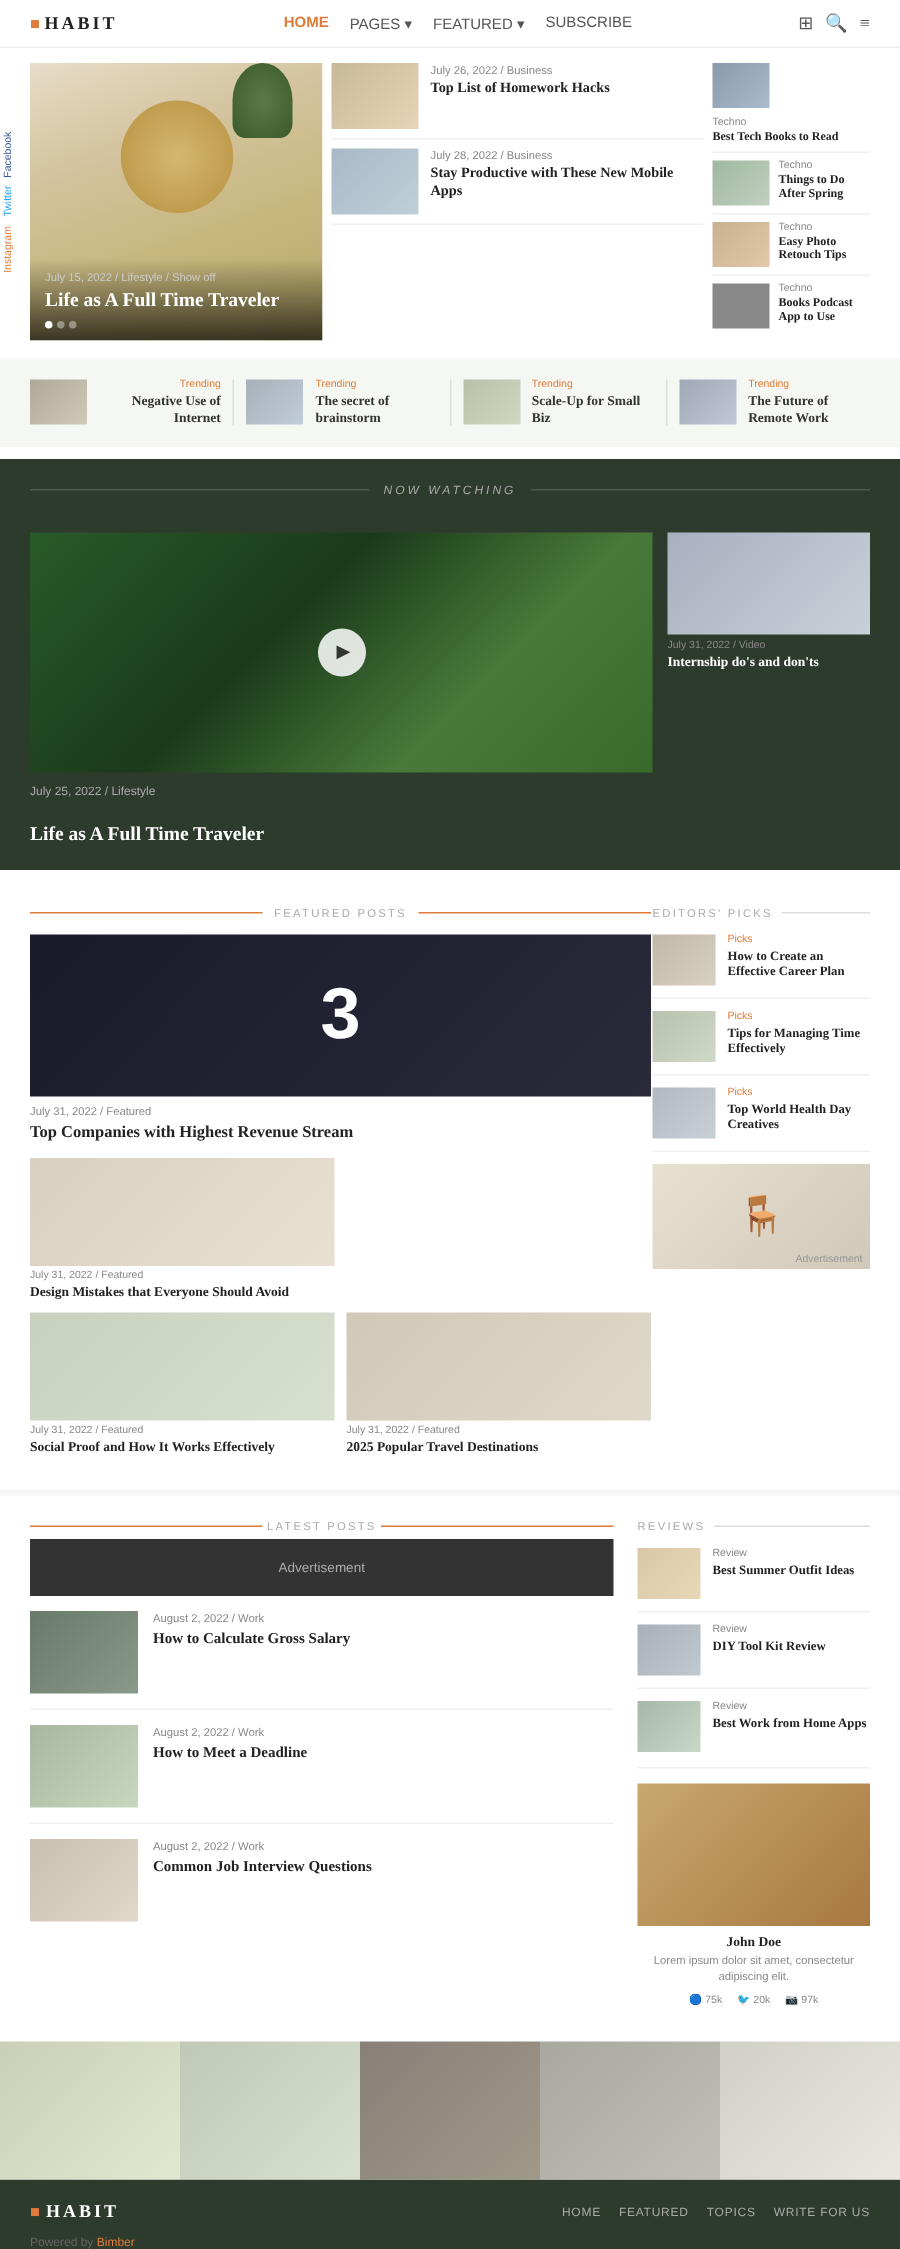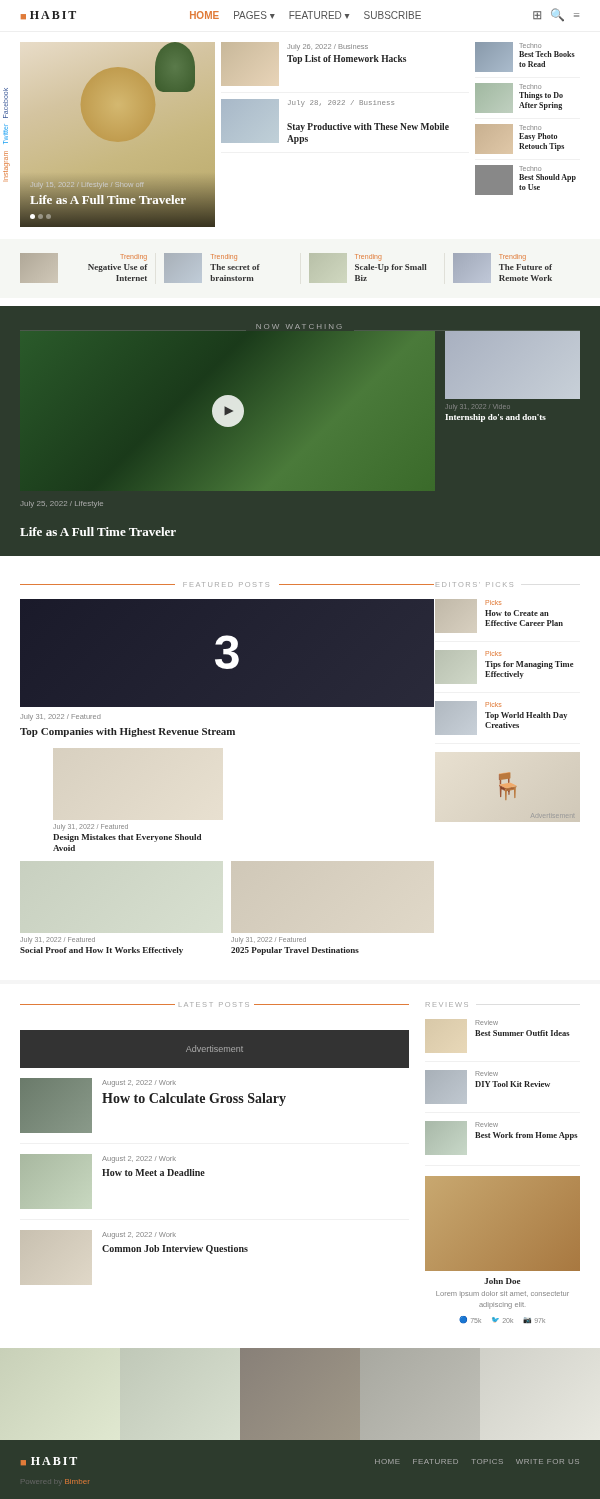"Best Tech Books to Read" div { flex-direction: none -> column }
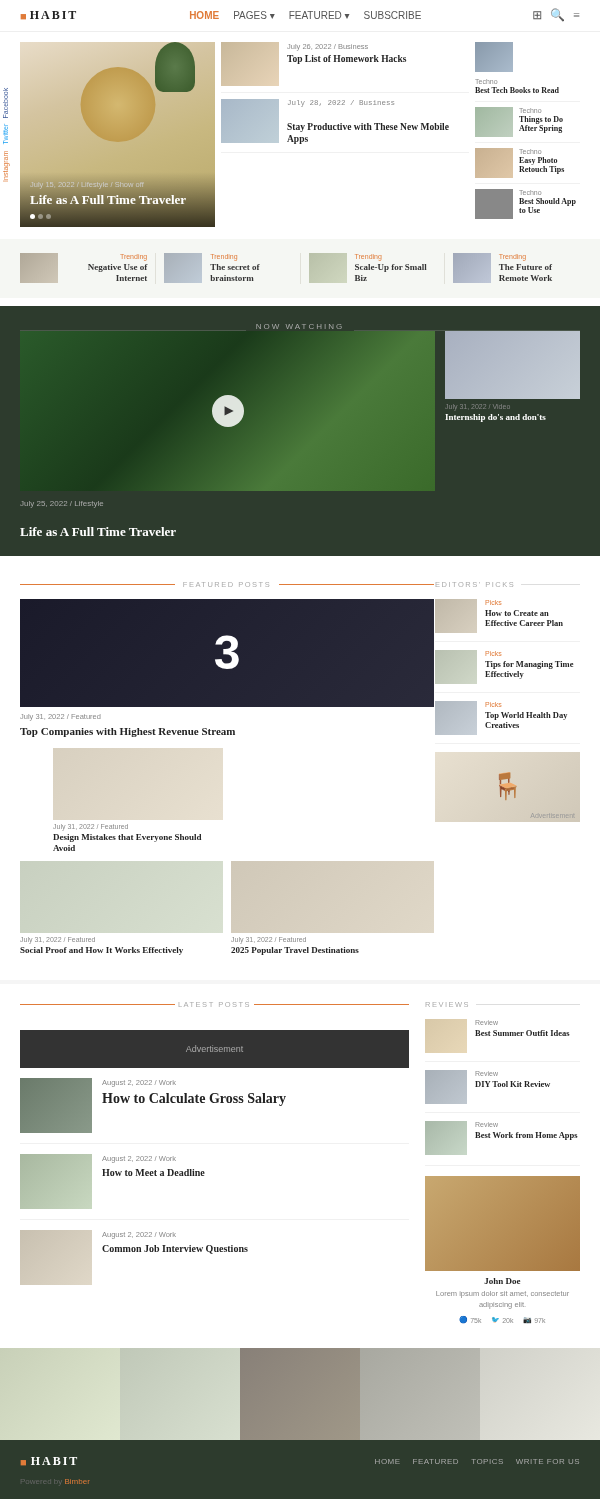"July 28, 2022 / Business" div { font-family: Liberation Mono, monospace -> Liberation Sans, sans-serif; margin-bottom: 14px -> 2px }
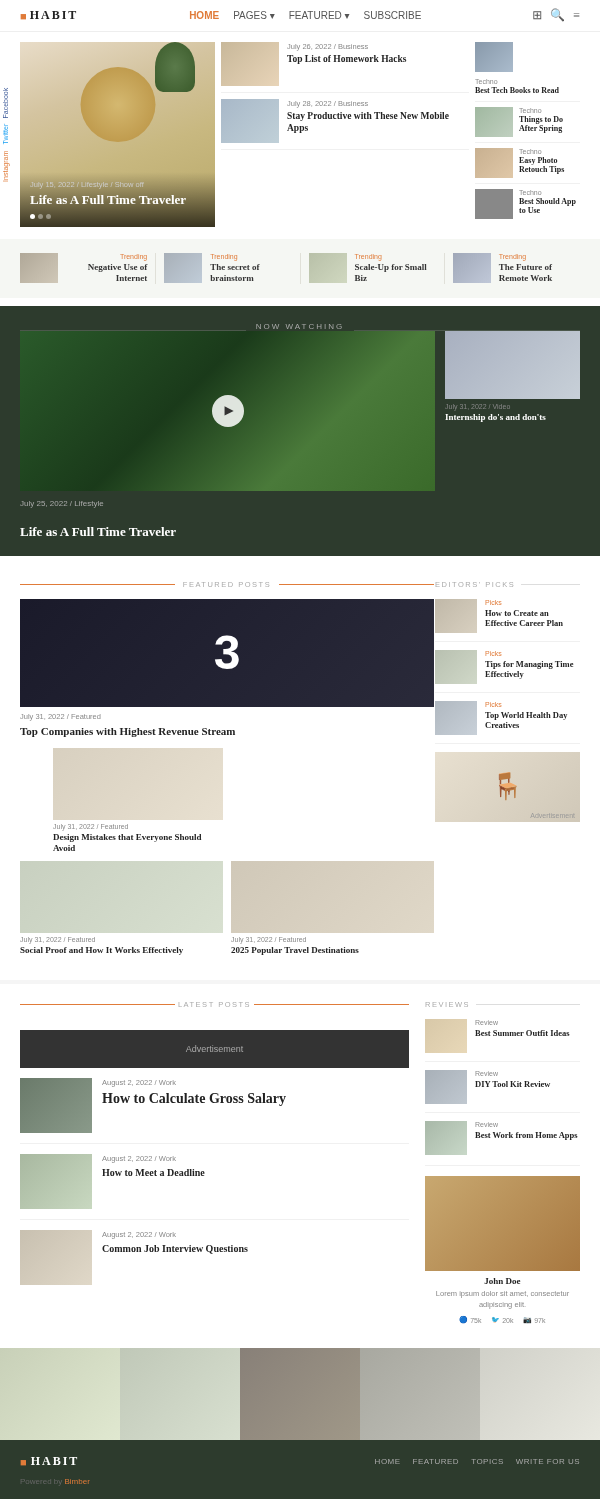"Best Should App to Use" div { text: Best Should -> Books Podcast }
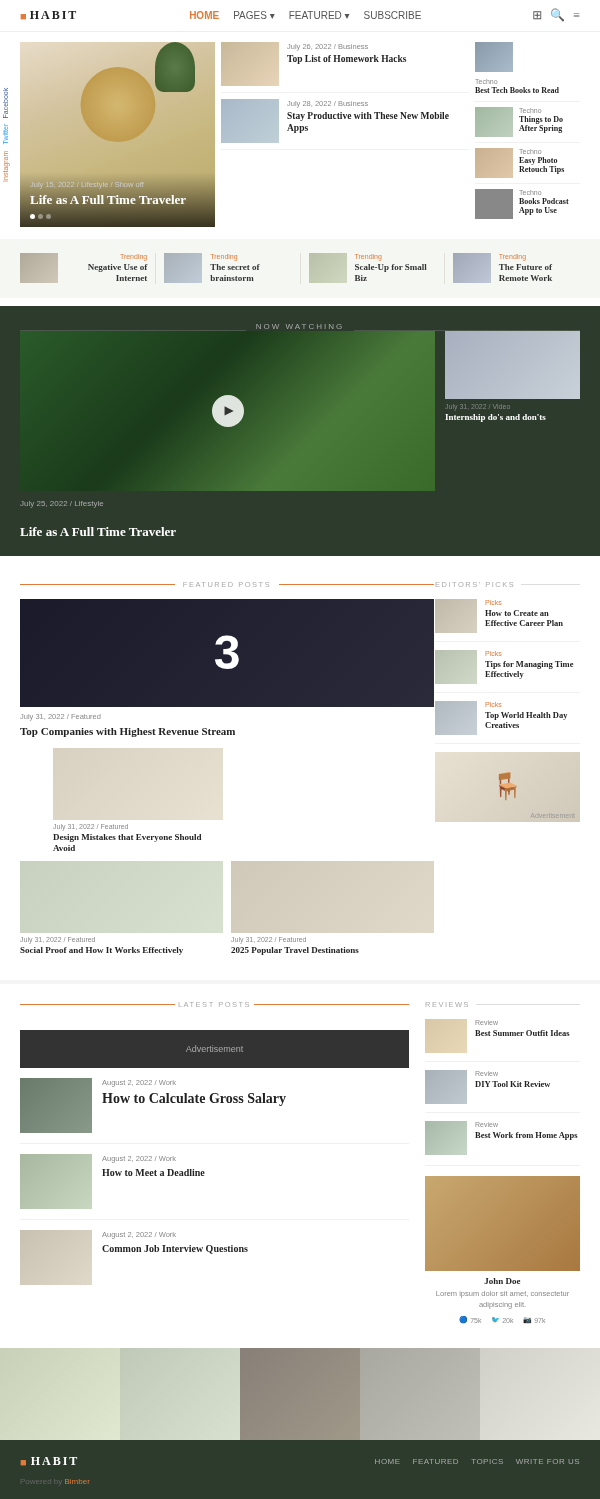"NOW WATCHING" div { align-items: flex-end -> center; font-style: none -> italic; margin-bottom: 0 -> 24px }
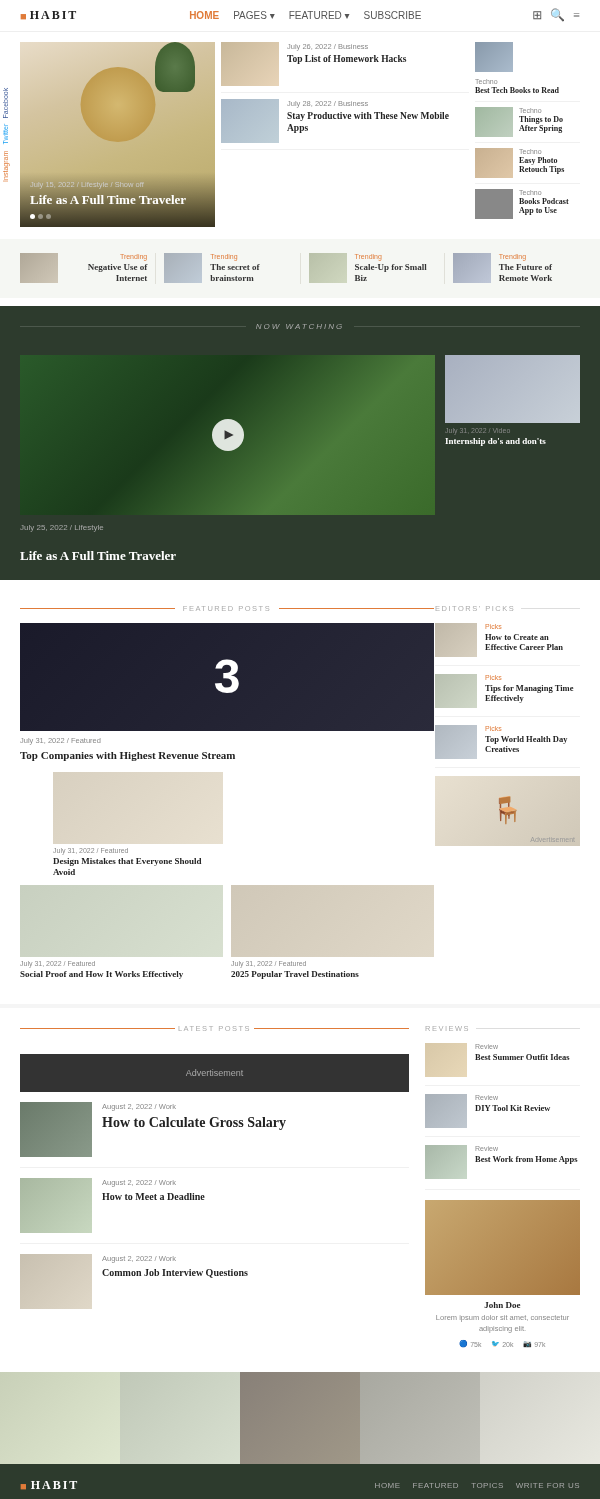"Design Mistakes that Everyone Should" div { margin-left: 33px -> none }
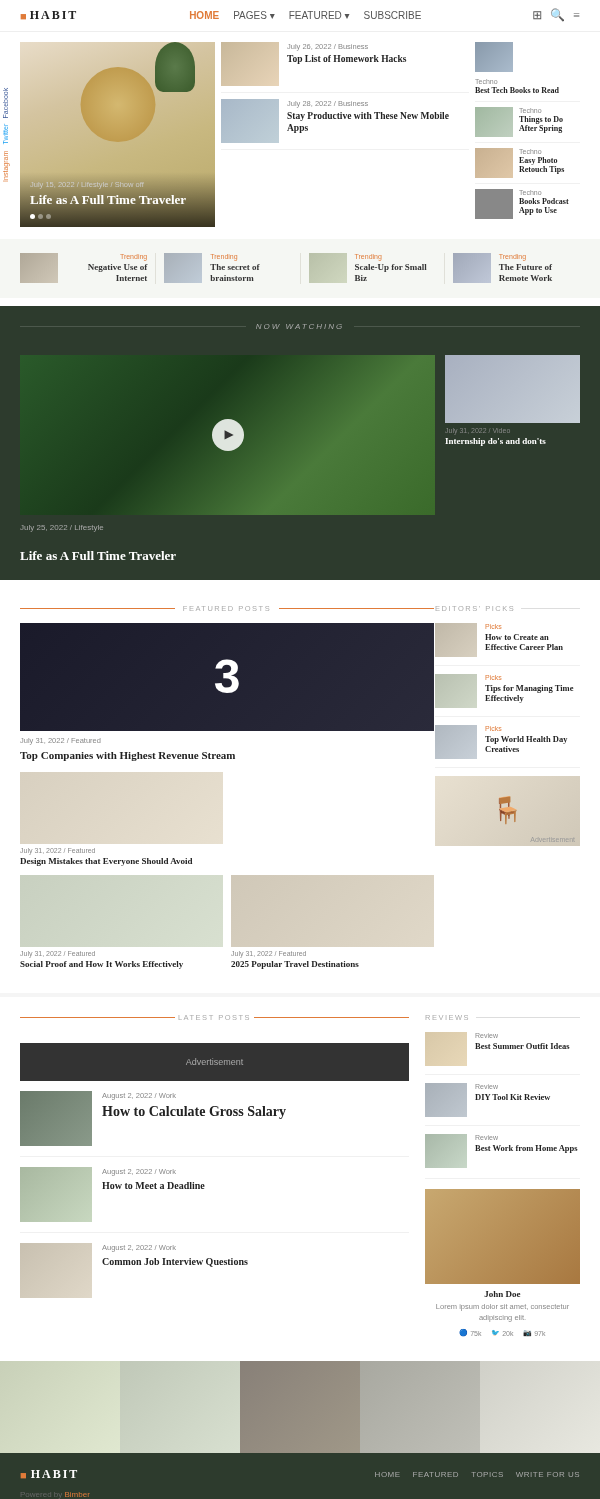"LATEST POSTS" div { margin-bottom: 21px -> 4px }
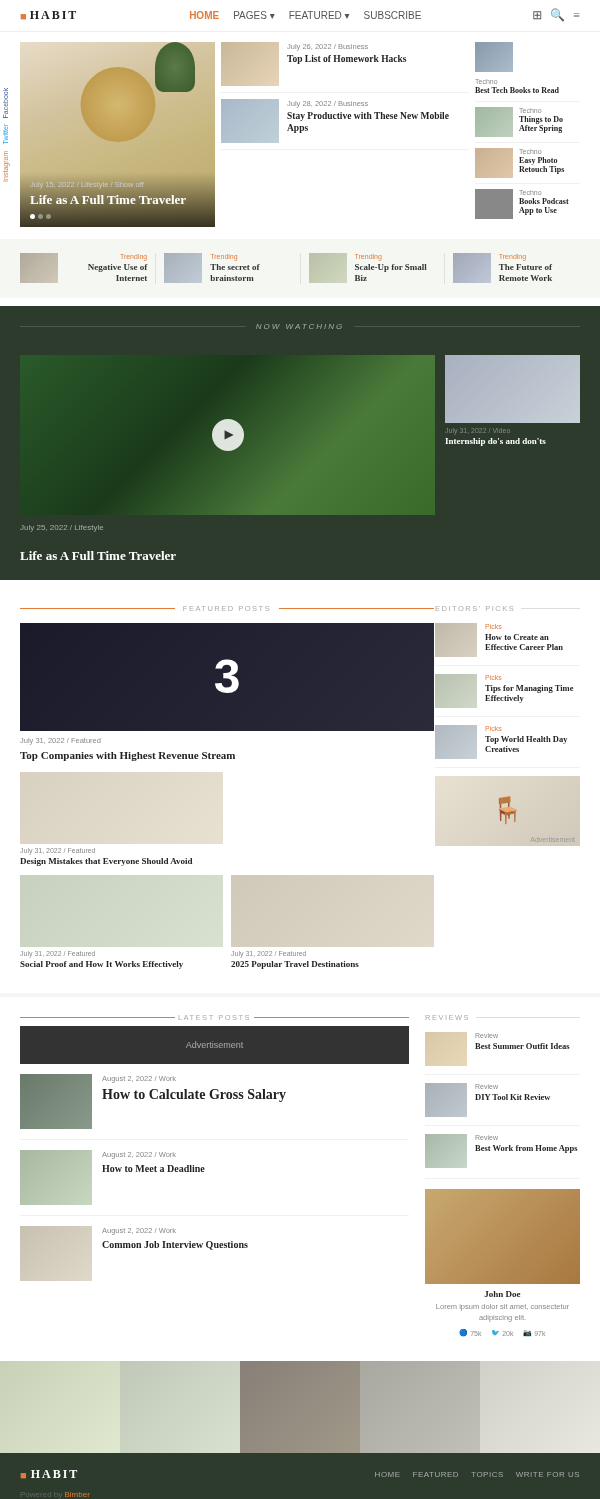"How to Calculate Gross Salary" div { font-size: 14px -> 10px }
